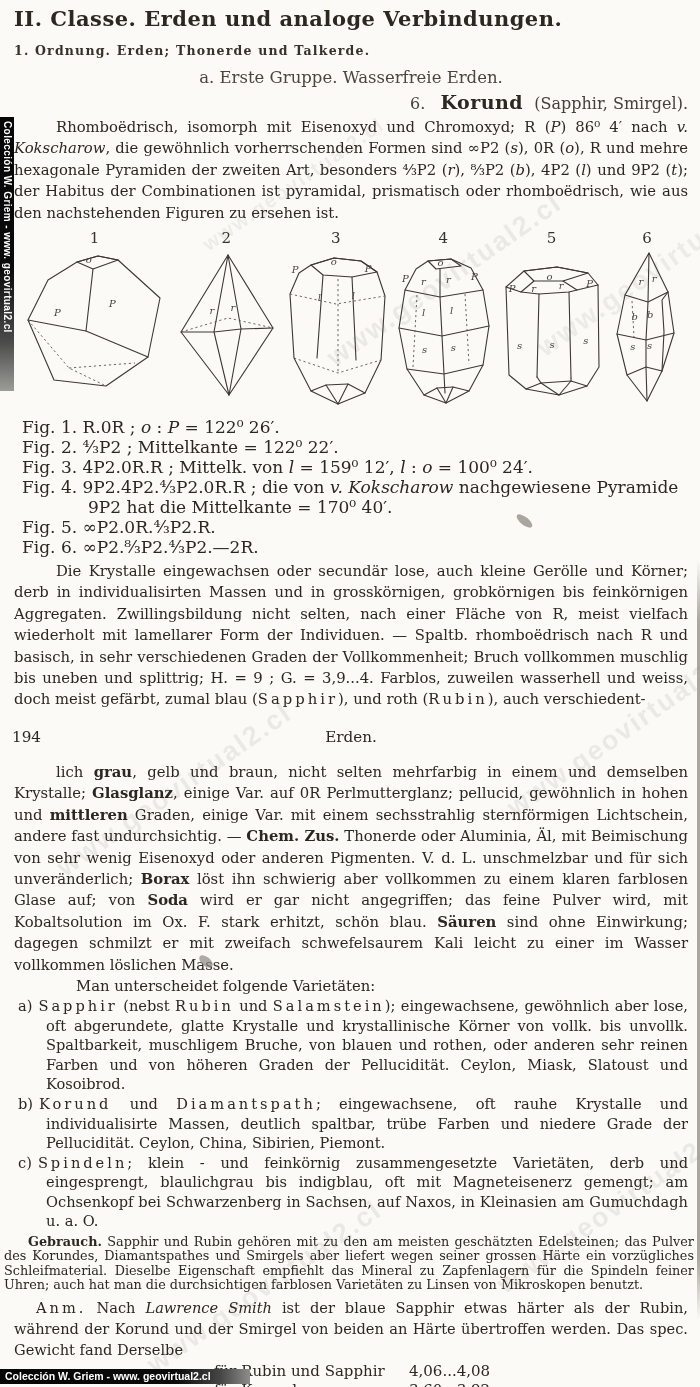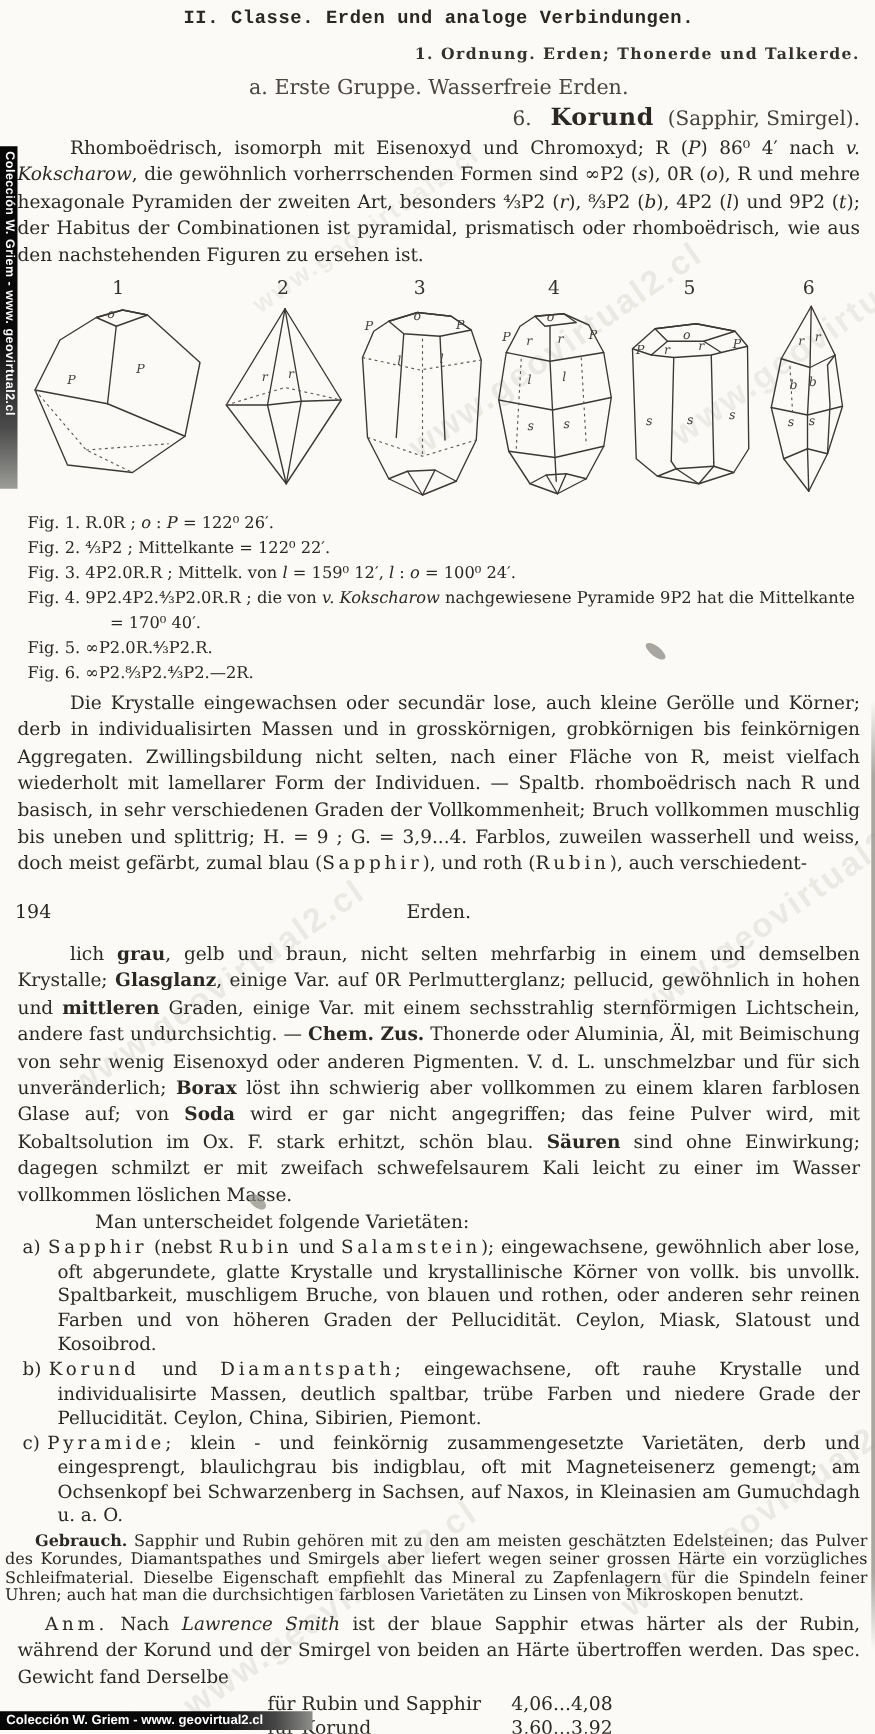"II. Classe. Erden und analoge" .class-title { font-family: Liberation Mono, monospace -> none; font-size: 15px -> 21px; text-align: center -> left }
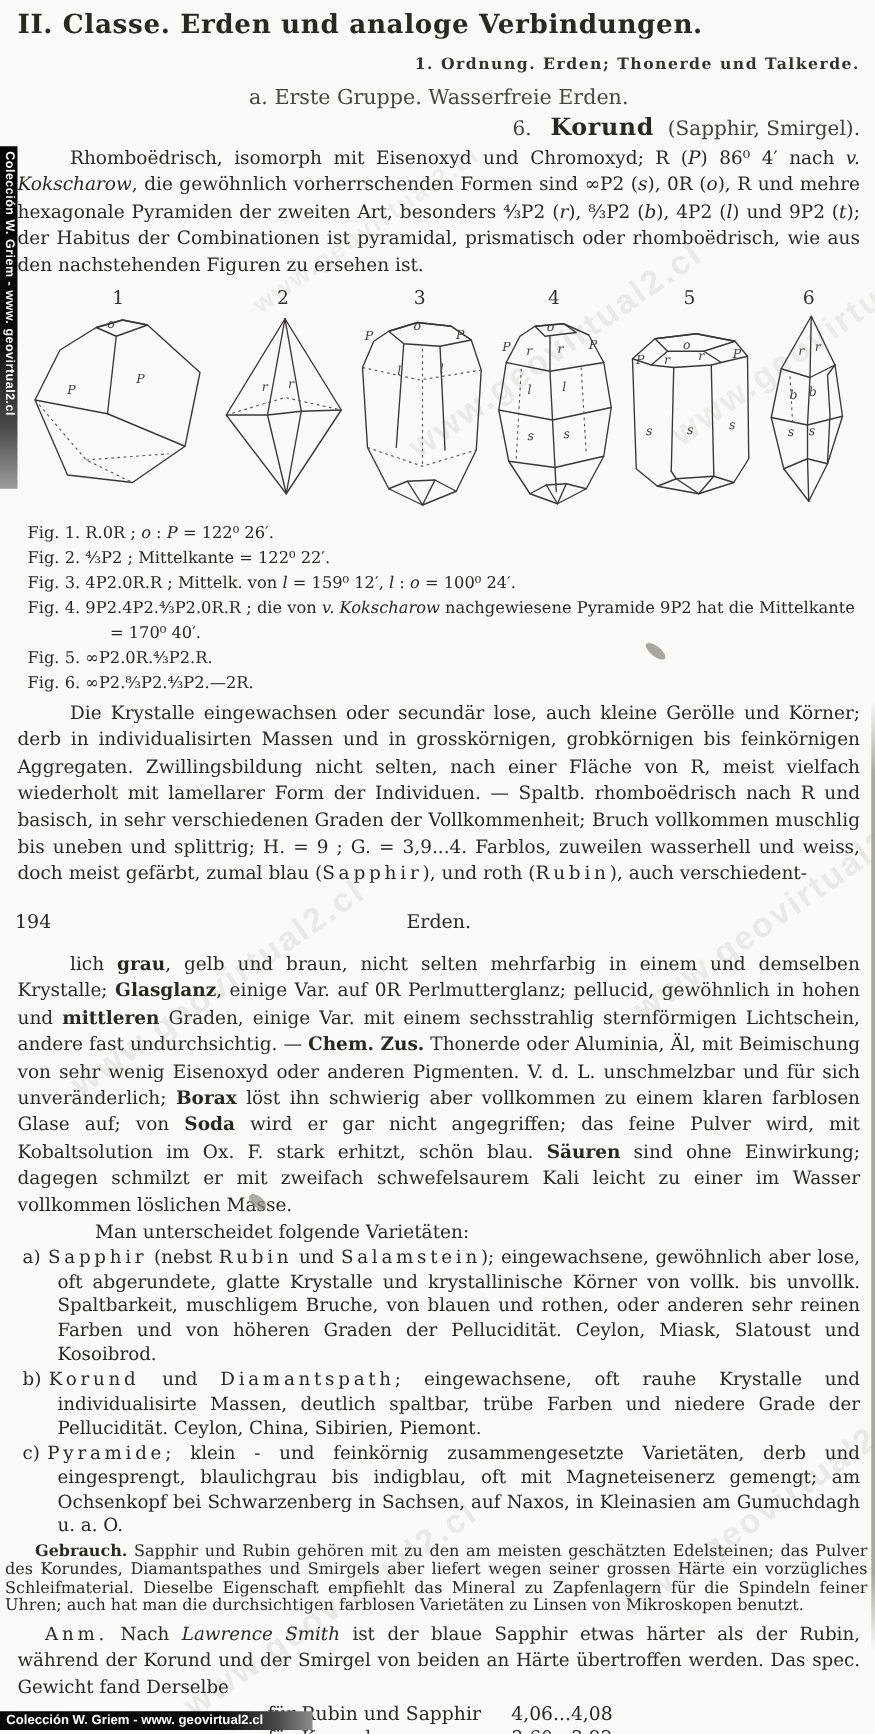"1. Ordnung. Erden; Thonerde und" .order-line { text-align: right -> left }
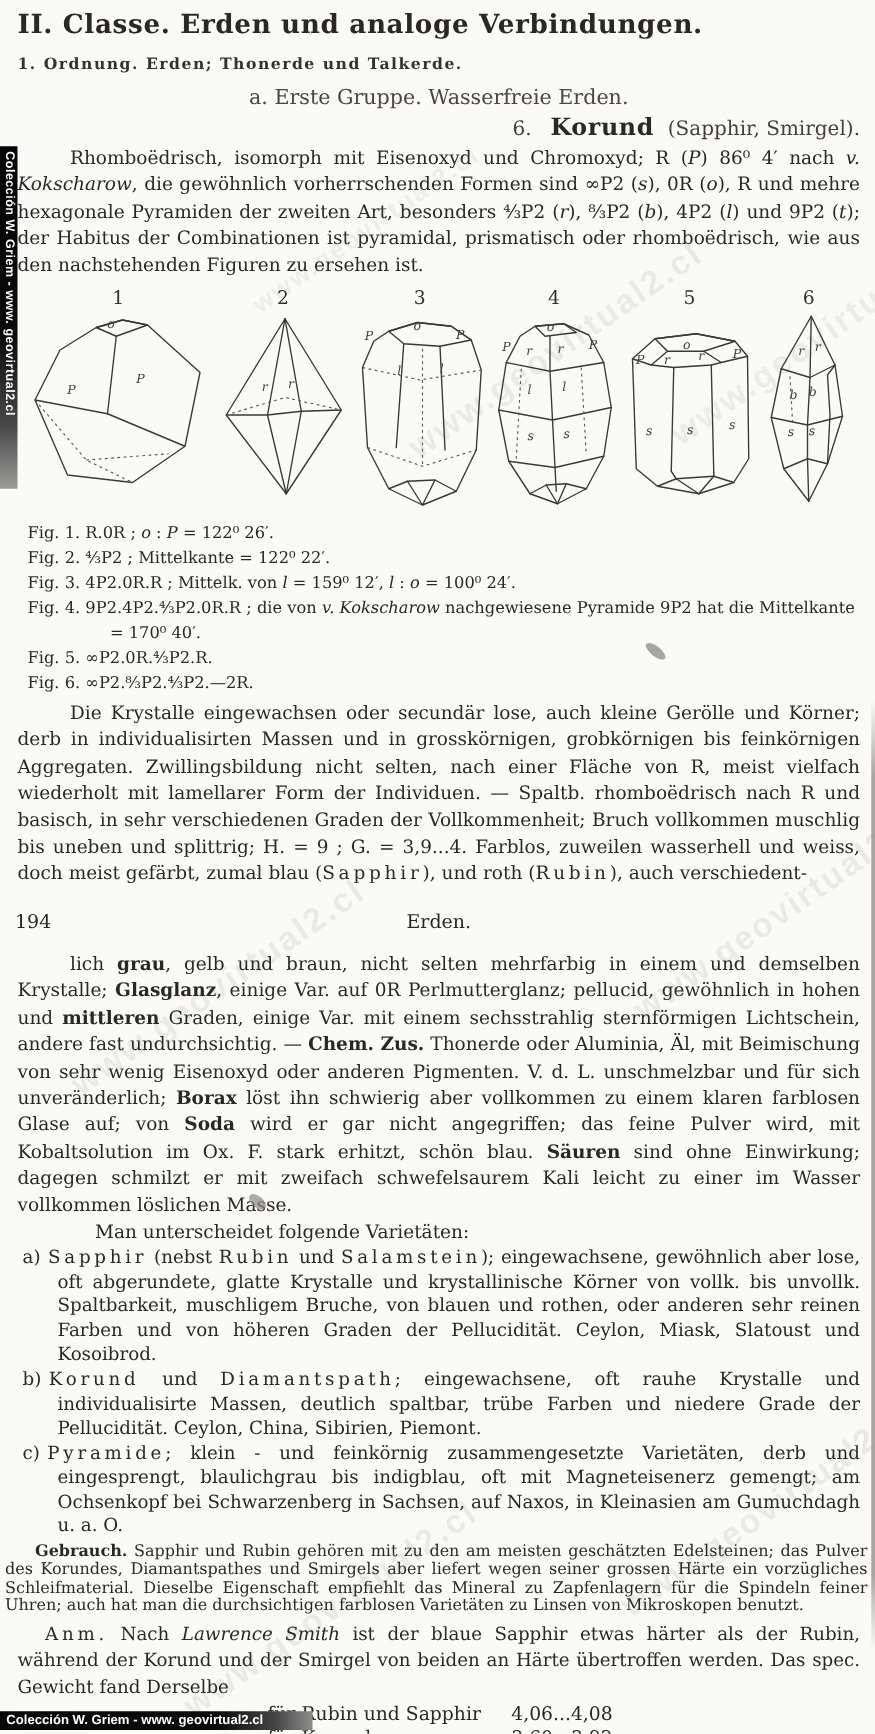"Fig. 1. R.0R ; o" .captions { font-size: 13px -> 17px }
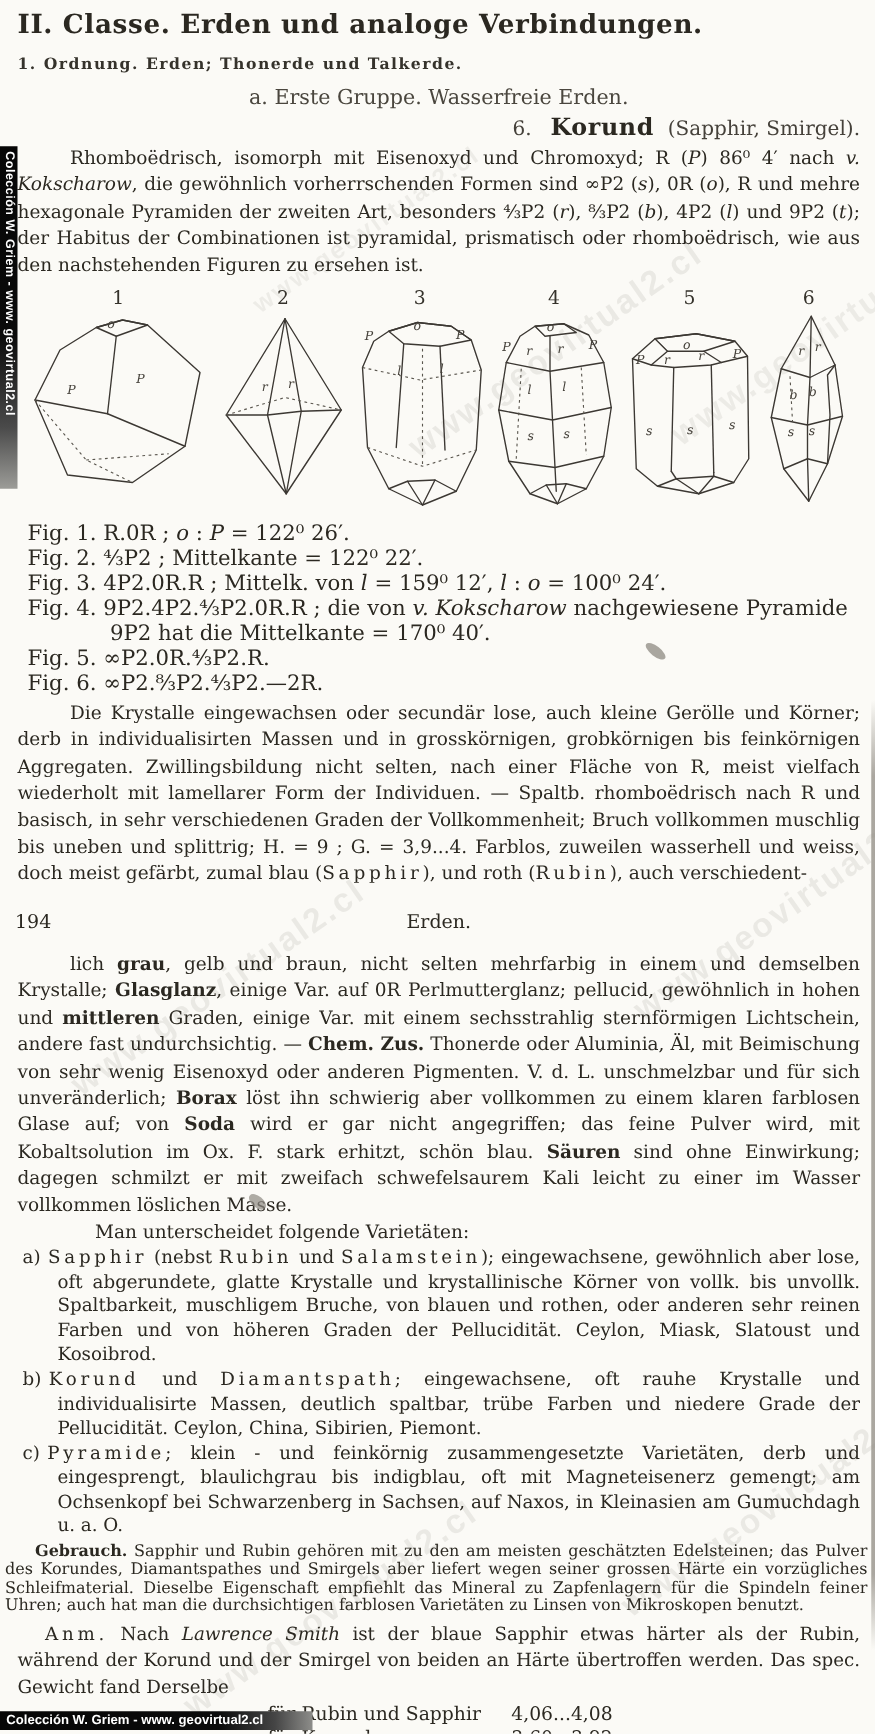"Pyramide" span.sg-sp { text: Pyramide -> Spindeln }
